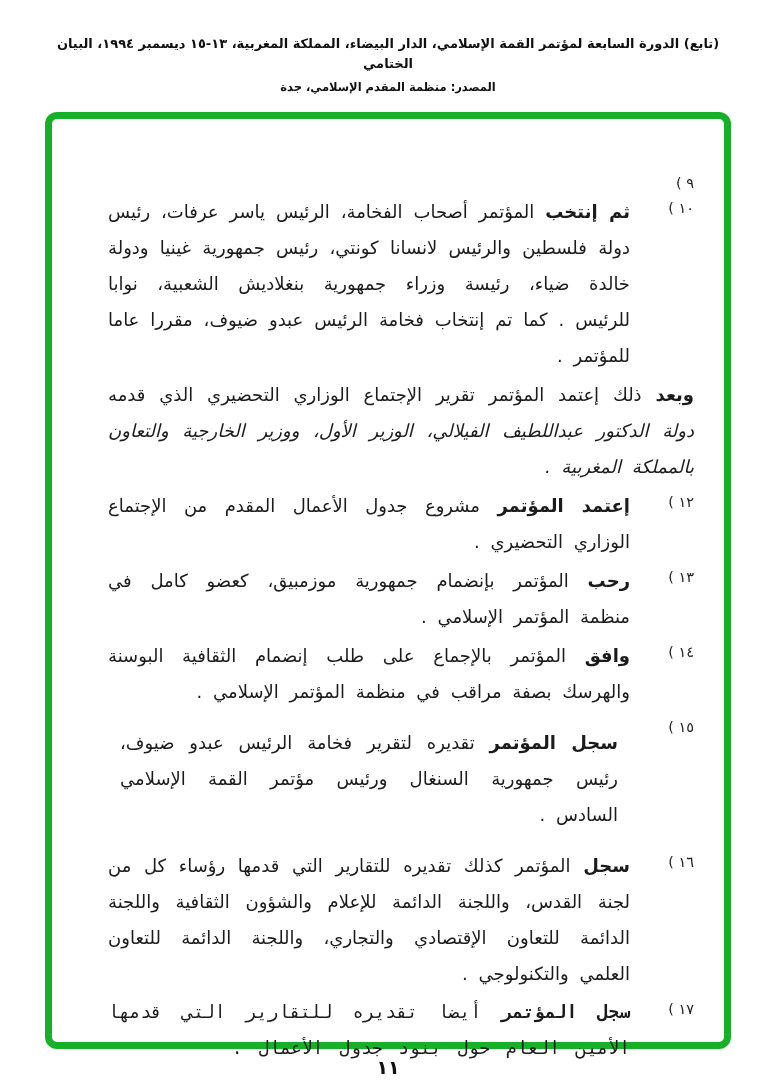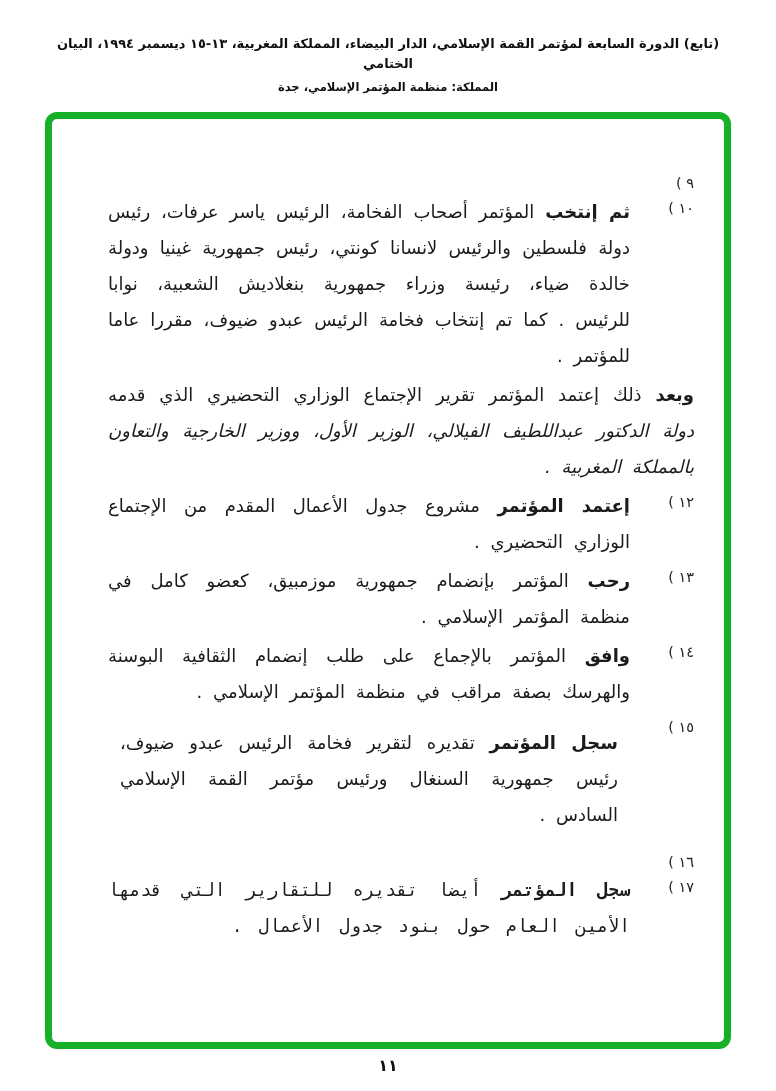"المملكة: منظمة المؤتمر الإسلامي، جدة" div.line2 { text: المملكة:  منظمة المؤتمر -> المصدر:  منظمة المقدم }
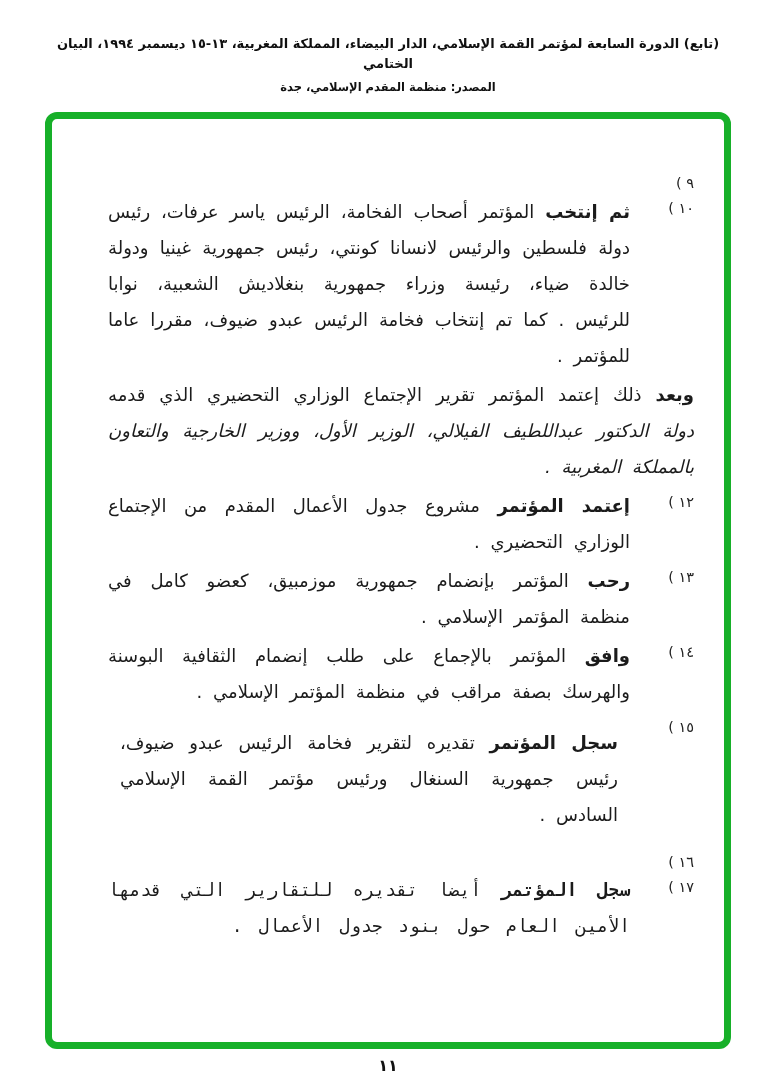"سجل المؤتمر كذلك تقديره للتقارير" p.body { html: none -> <p> <span>سجل</span><span> المؤتمر كذلك تقديره للتقارير التي قدمها رؤساء كل من لجنة القدس، واللجنة الدائمة للإعلام والشؤون الثقافية واللجنة الدائمة للتعاون الإقتصادي والتجاري، واللجنة الدائمة للتعاون العلمي والتكنولوجي .</span> </p> }
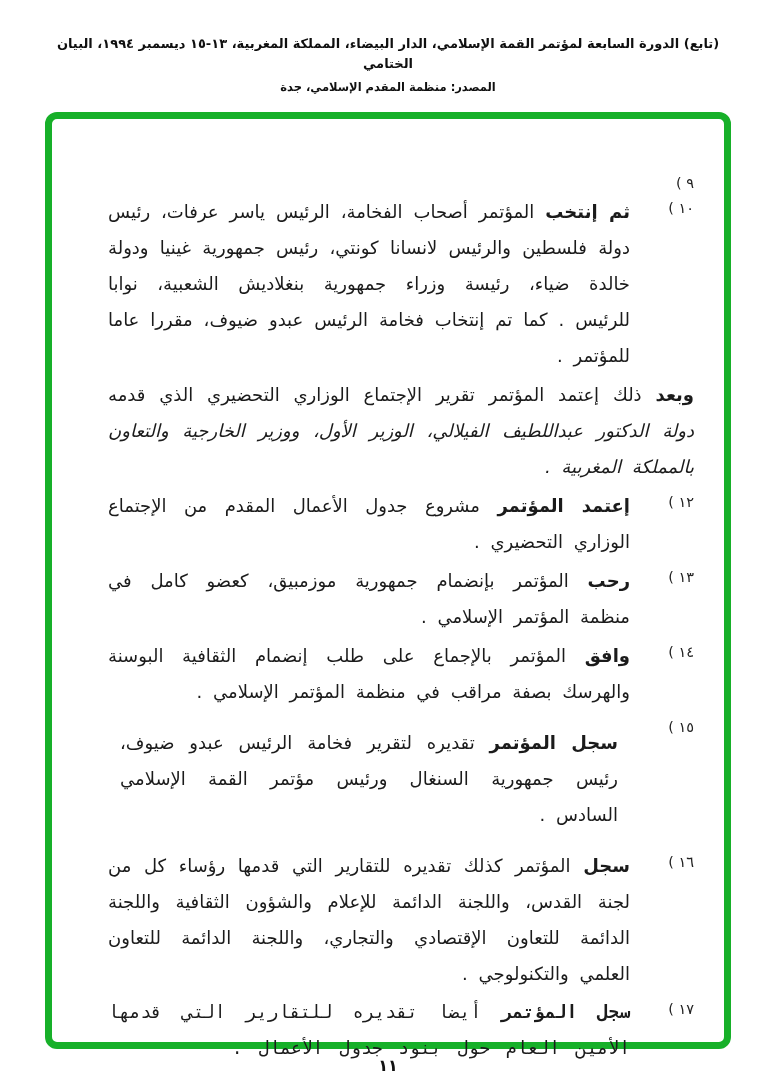"١١" .page-number { font-size: 16px -> 19px }
